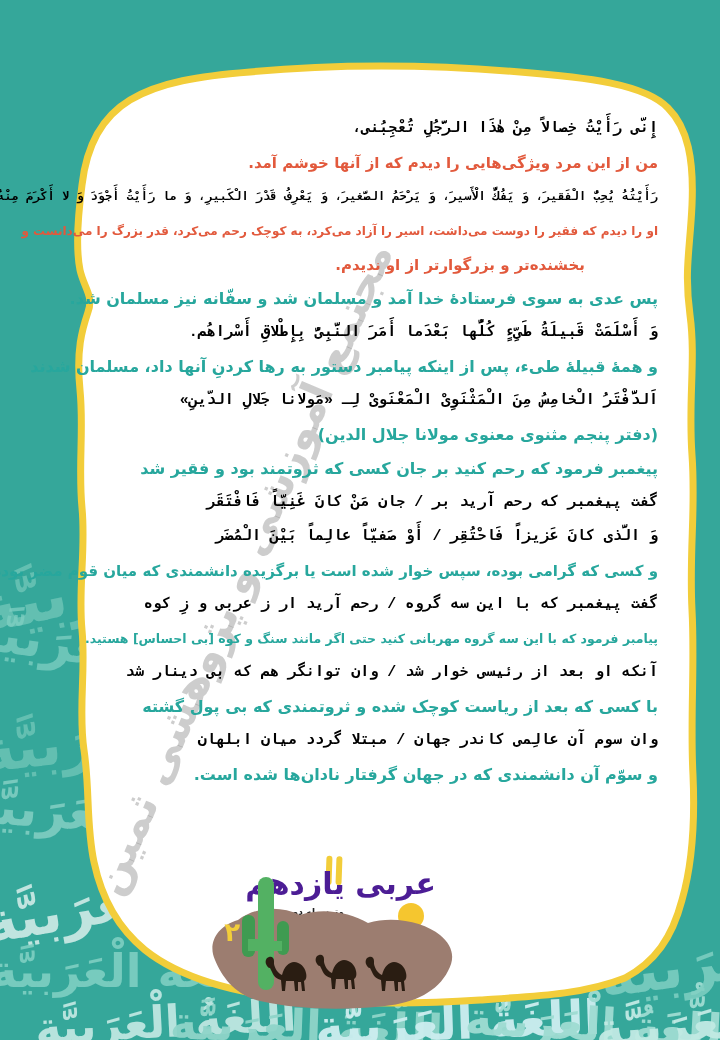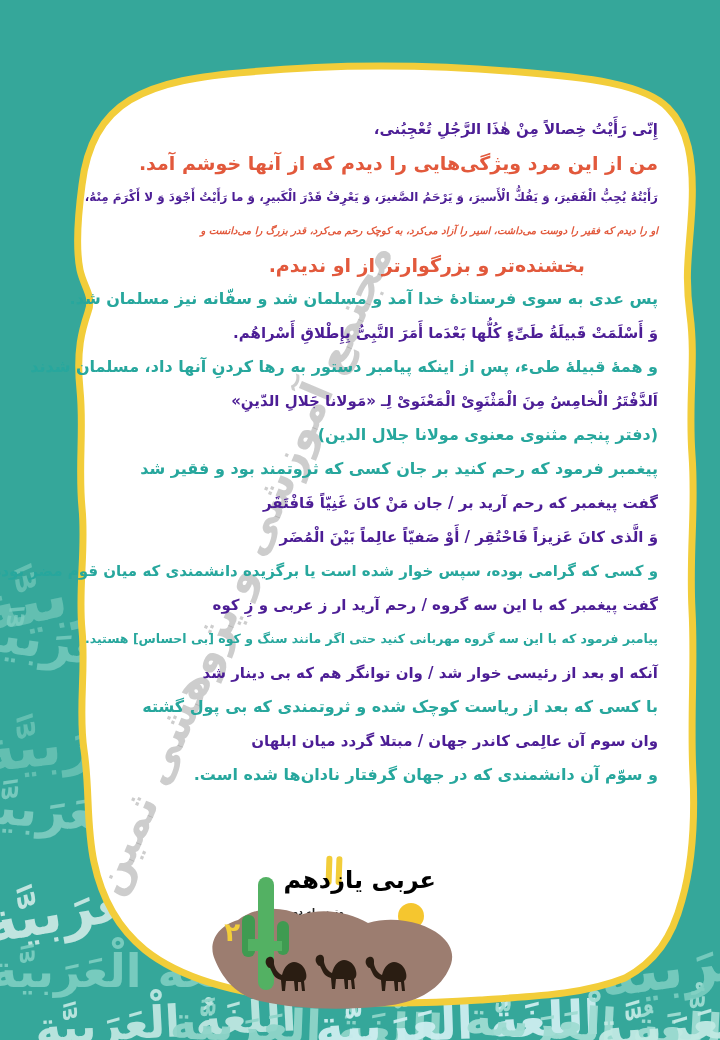"إِنّی رَأَيْتُ خِصالاً مِنْ هٰذَا" .line.arabic { color: #4c1d95 -> #000000; font-family: none -> Liberation Mono, monospace }
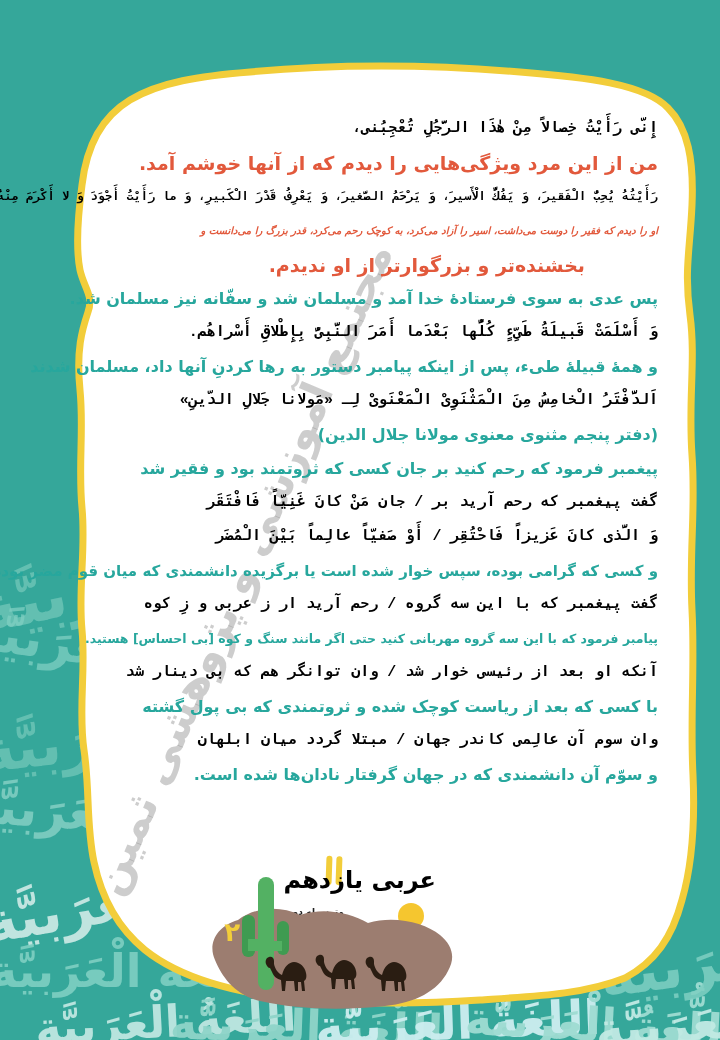"من از این مرد ویژگی‌هایی" .line.orange { font-size: 19px -> 15px }
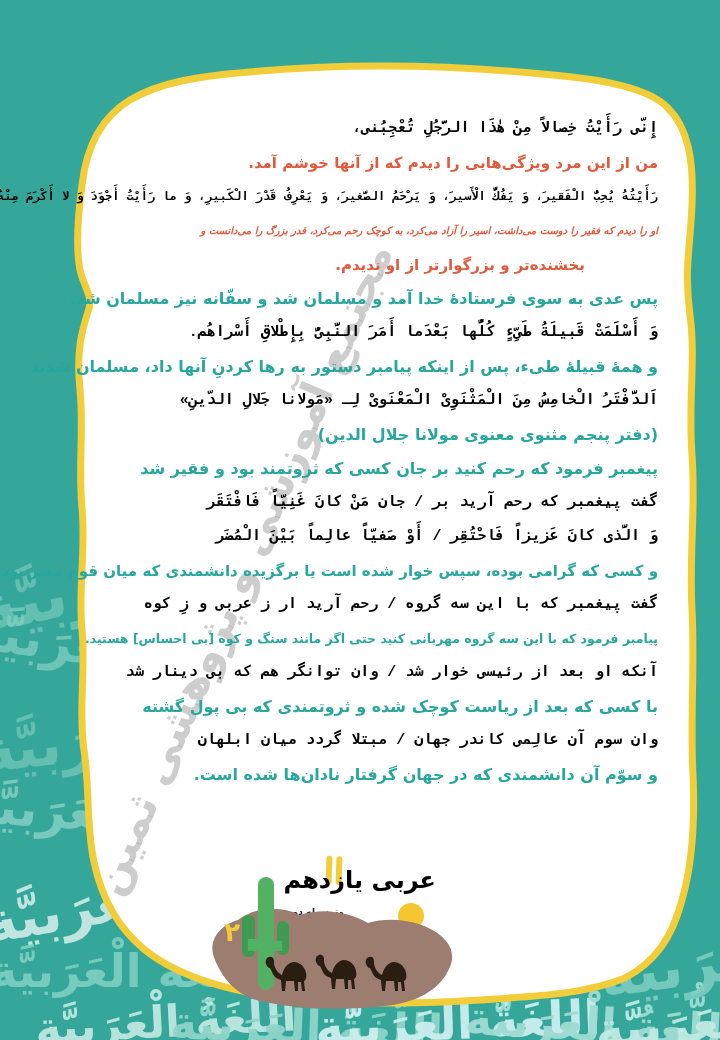"او را دیدم که فقیر" div.line { font-size: 10px -> 12px; font-style: italic -> none }
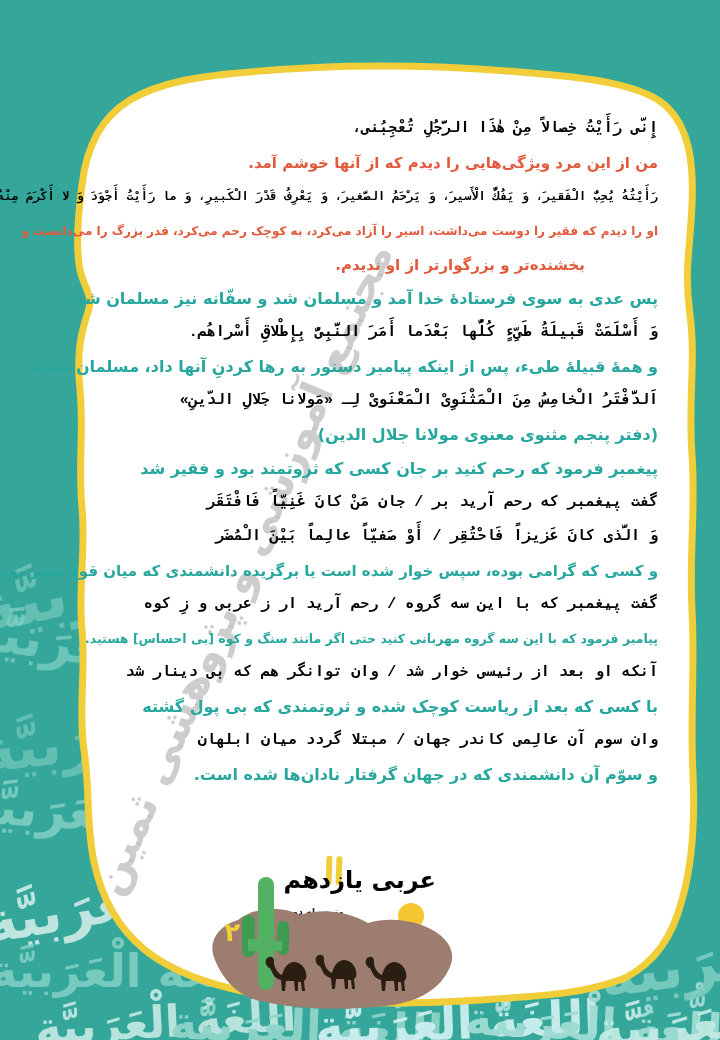"عربی یازدهم" .logo-title { color: #000000 -> #4c1d95; font-size: 24px -> 30px }
